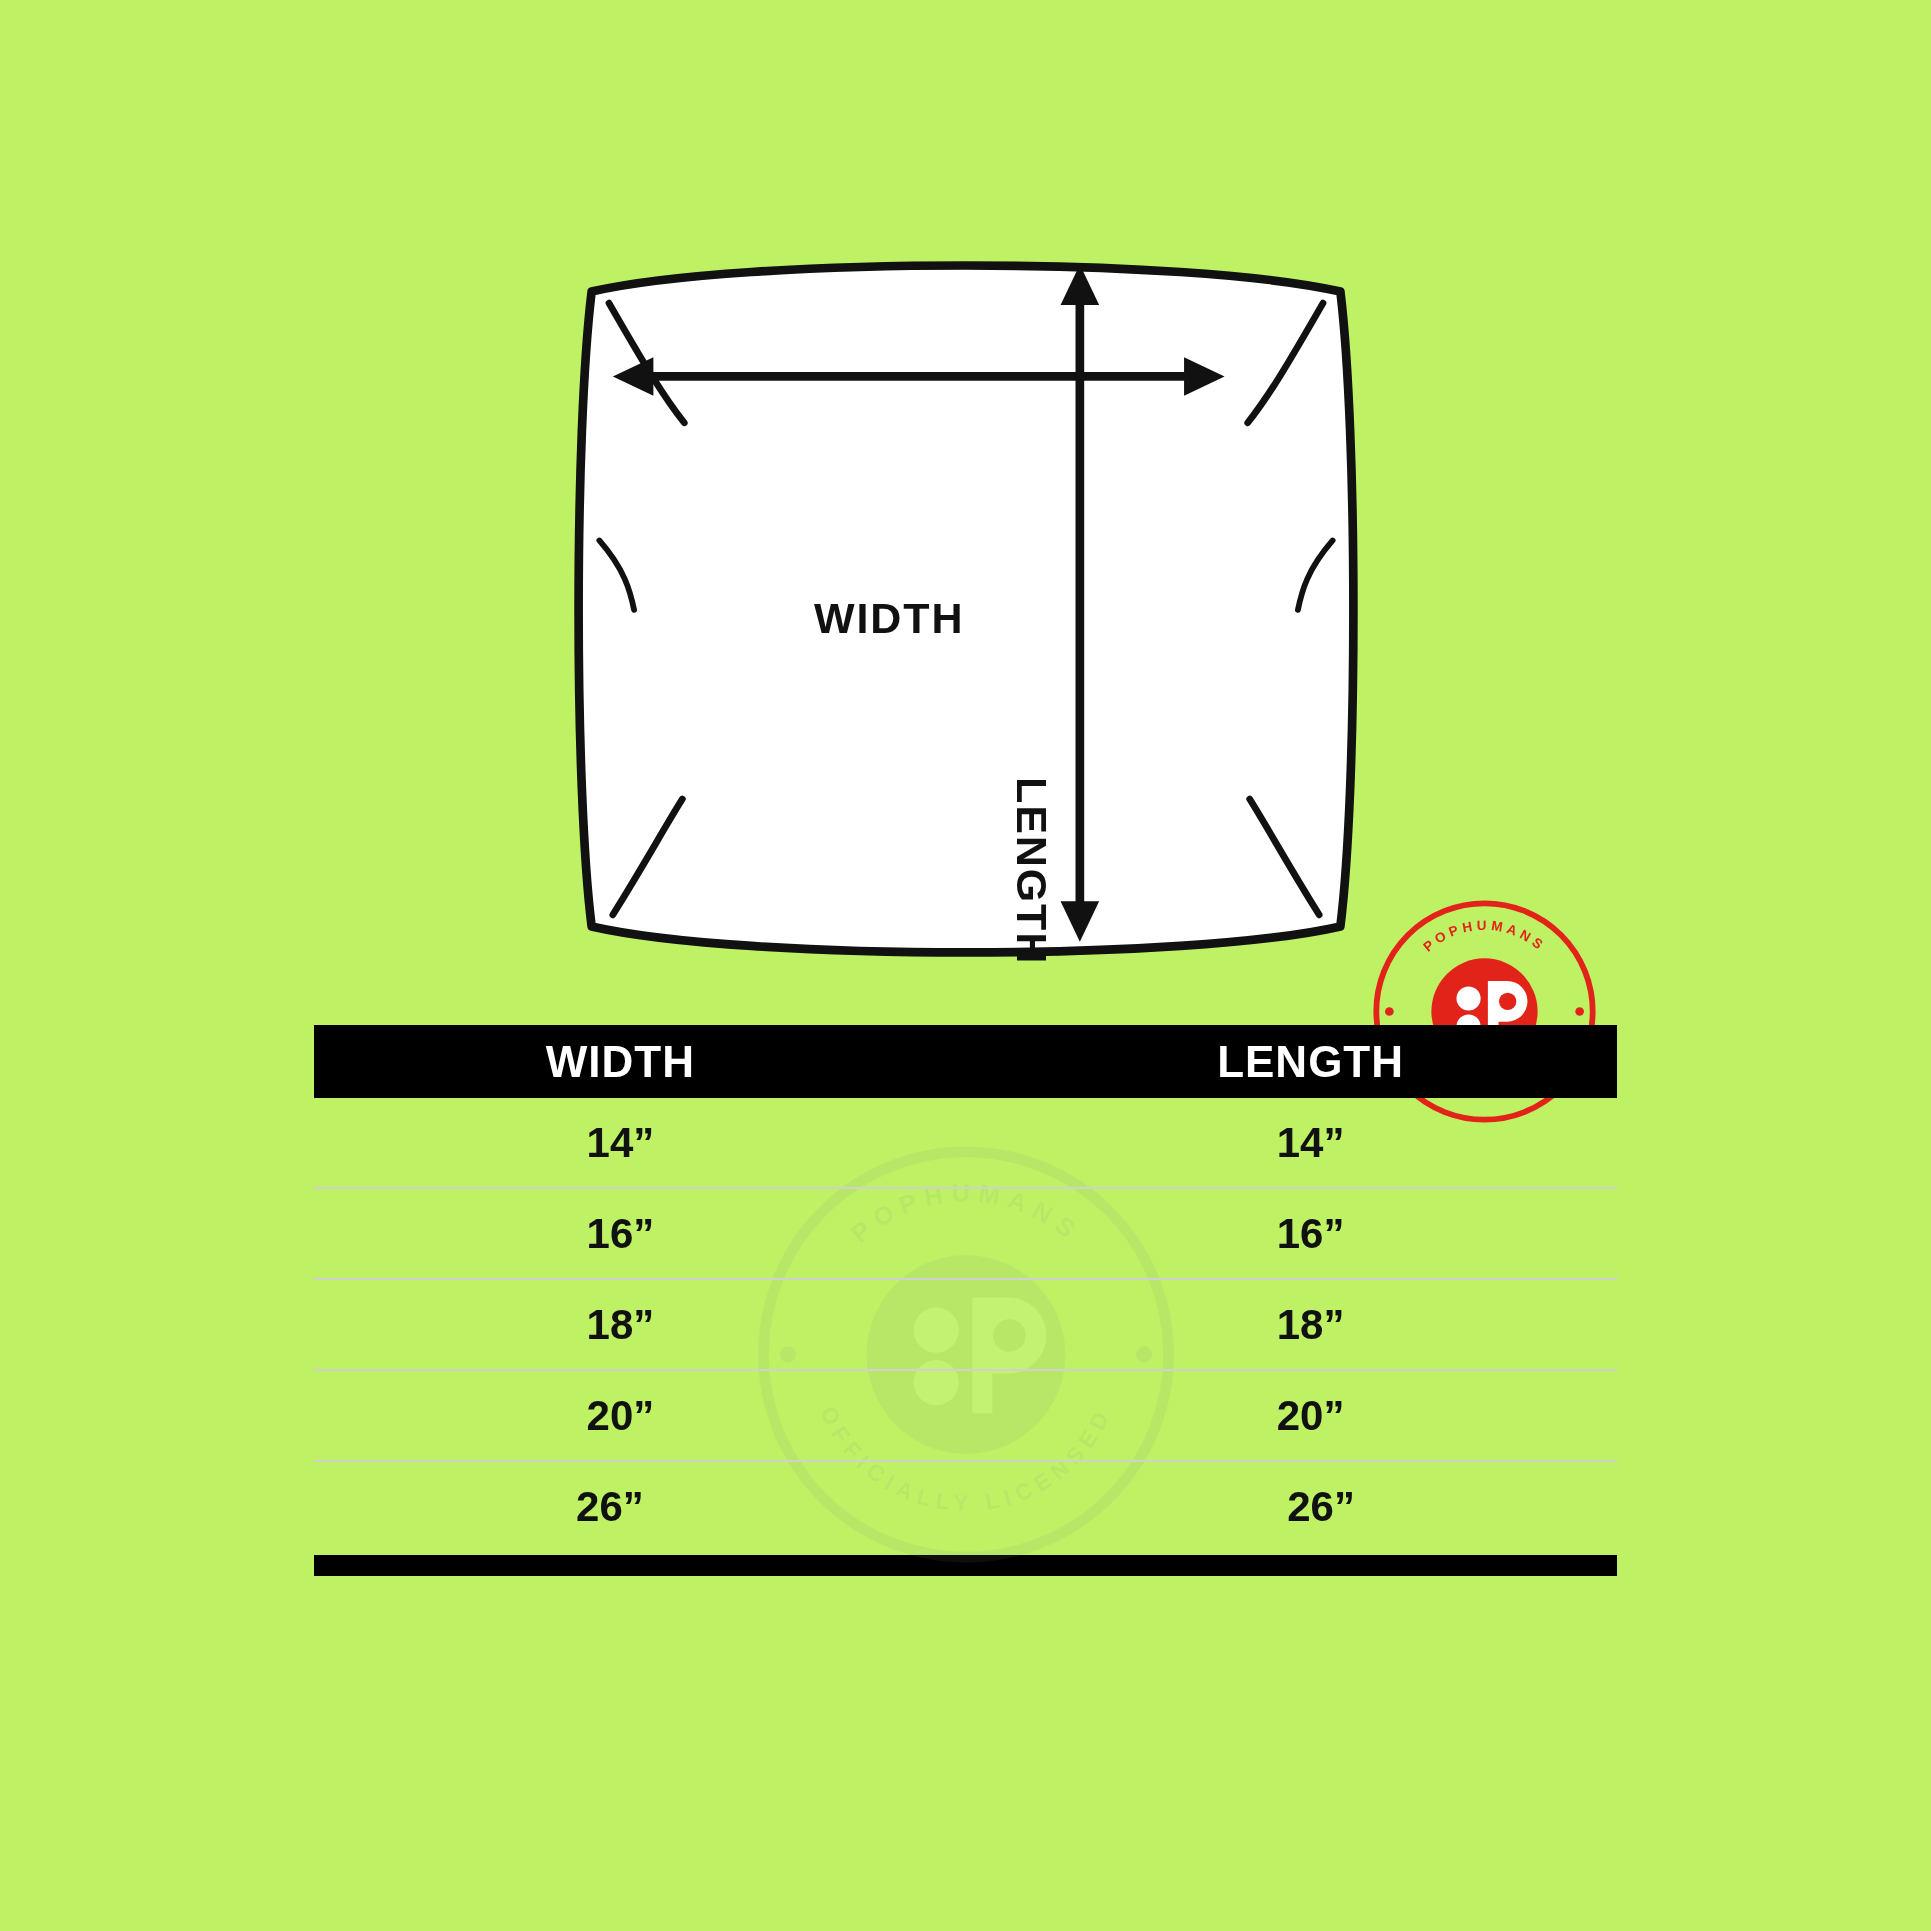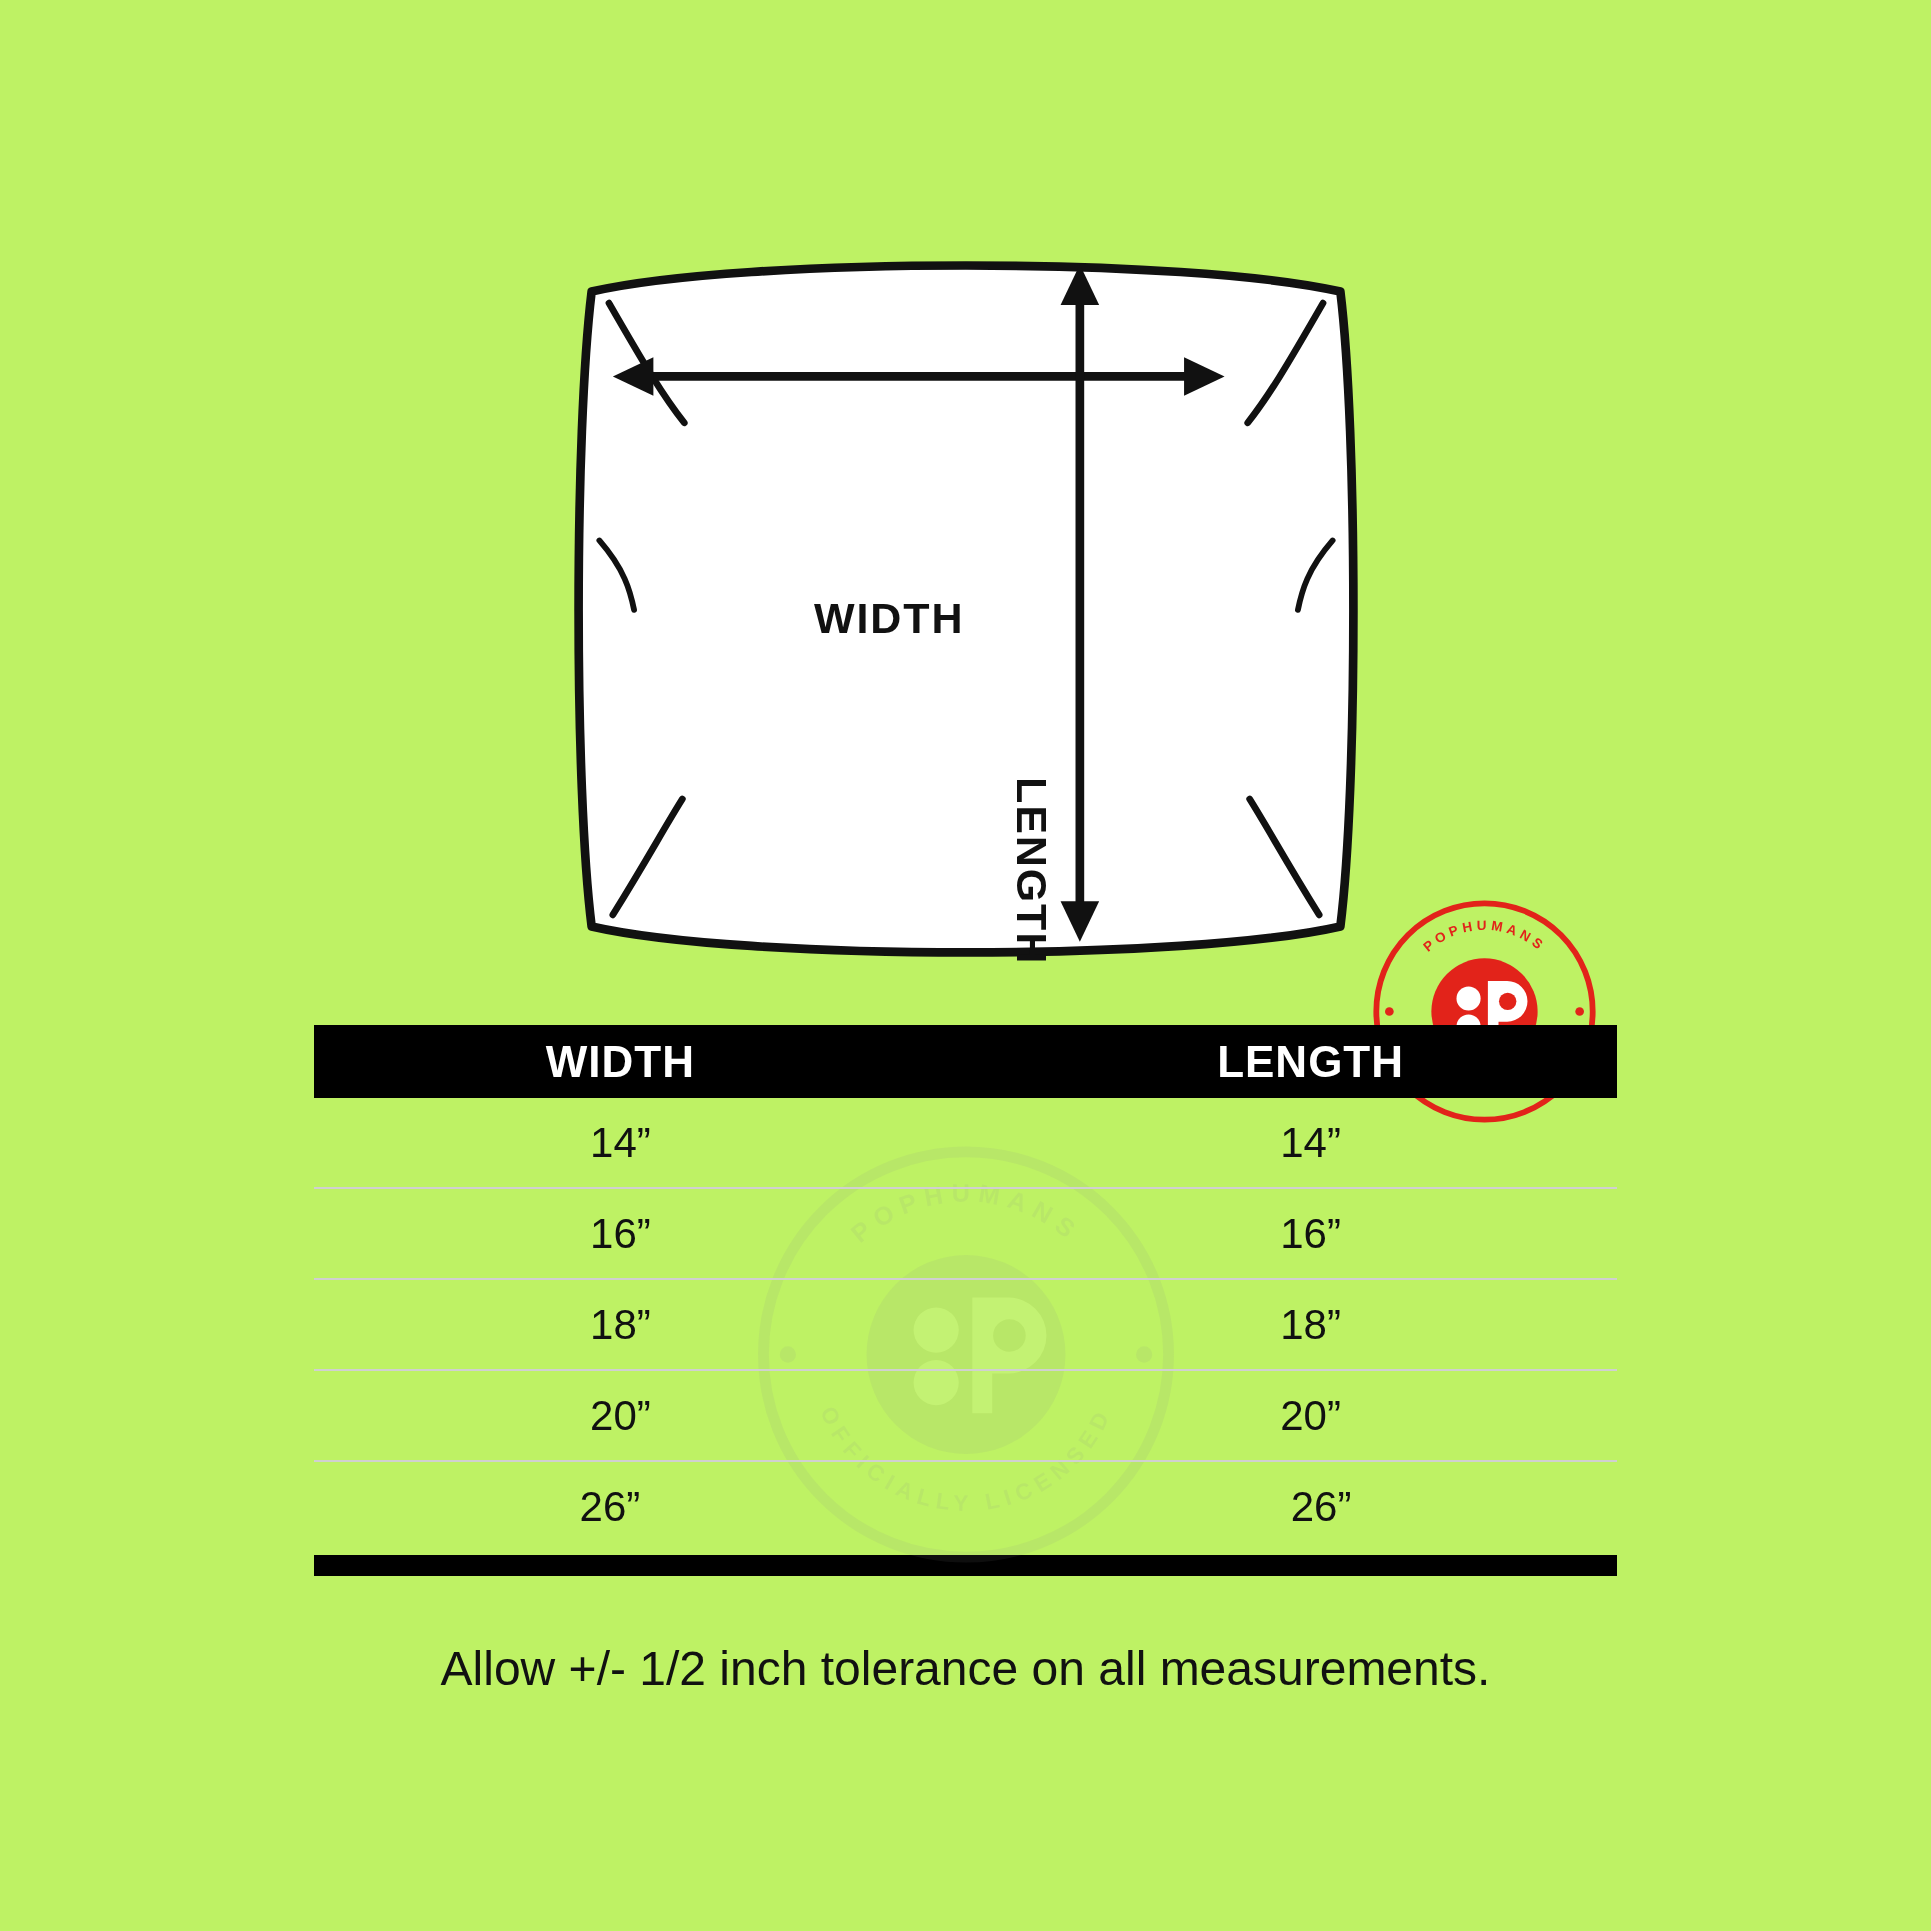"14”" .trow .td { font-weight: normal -> bold }
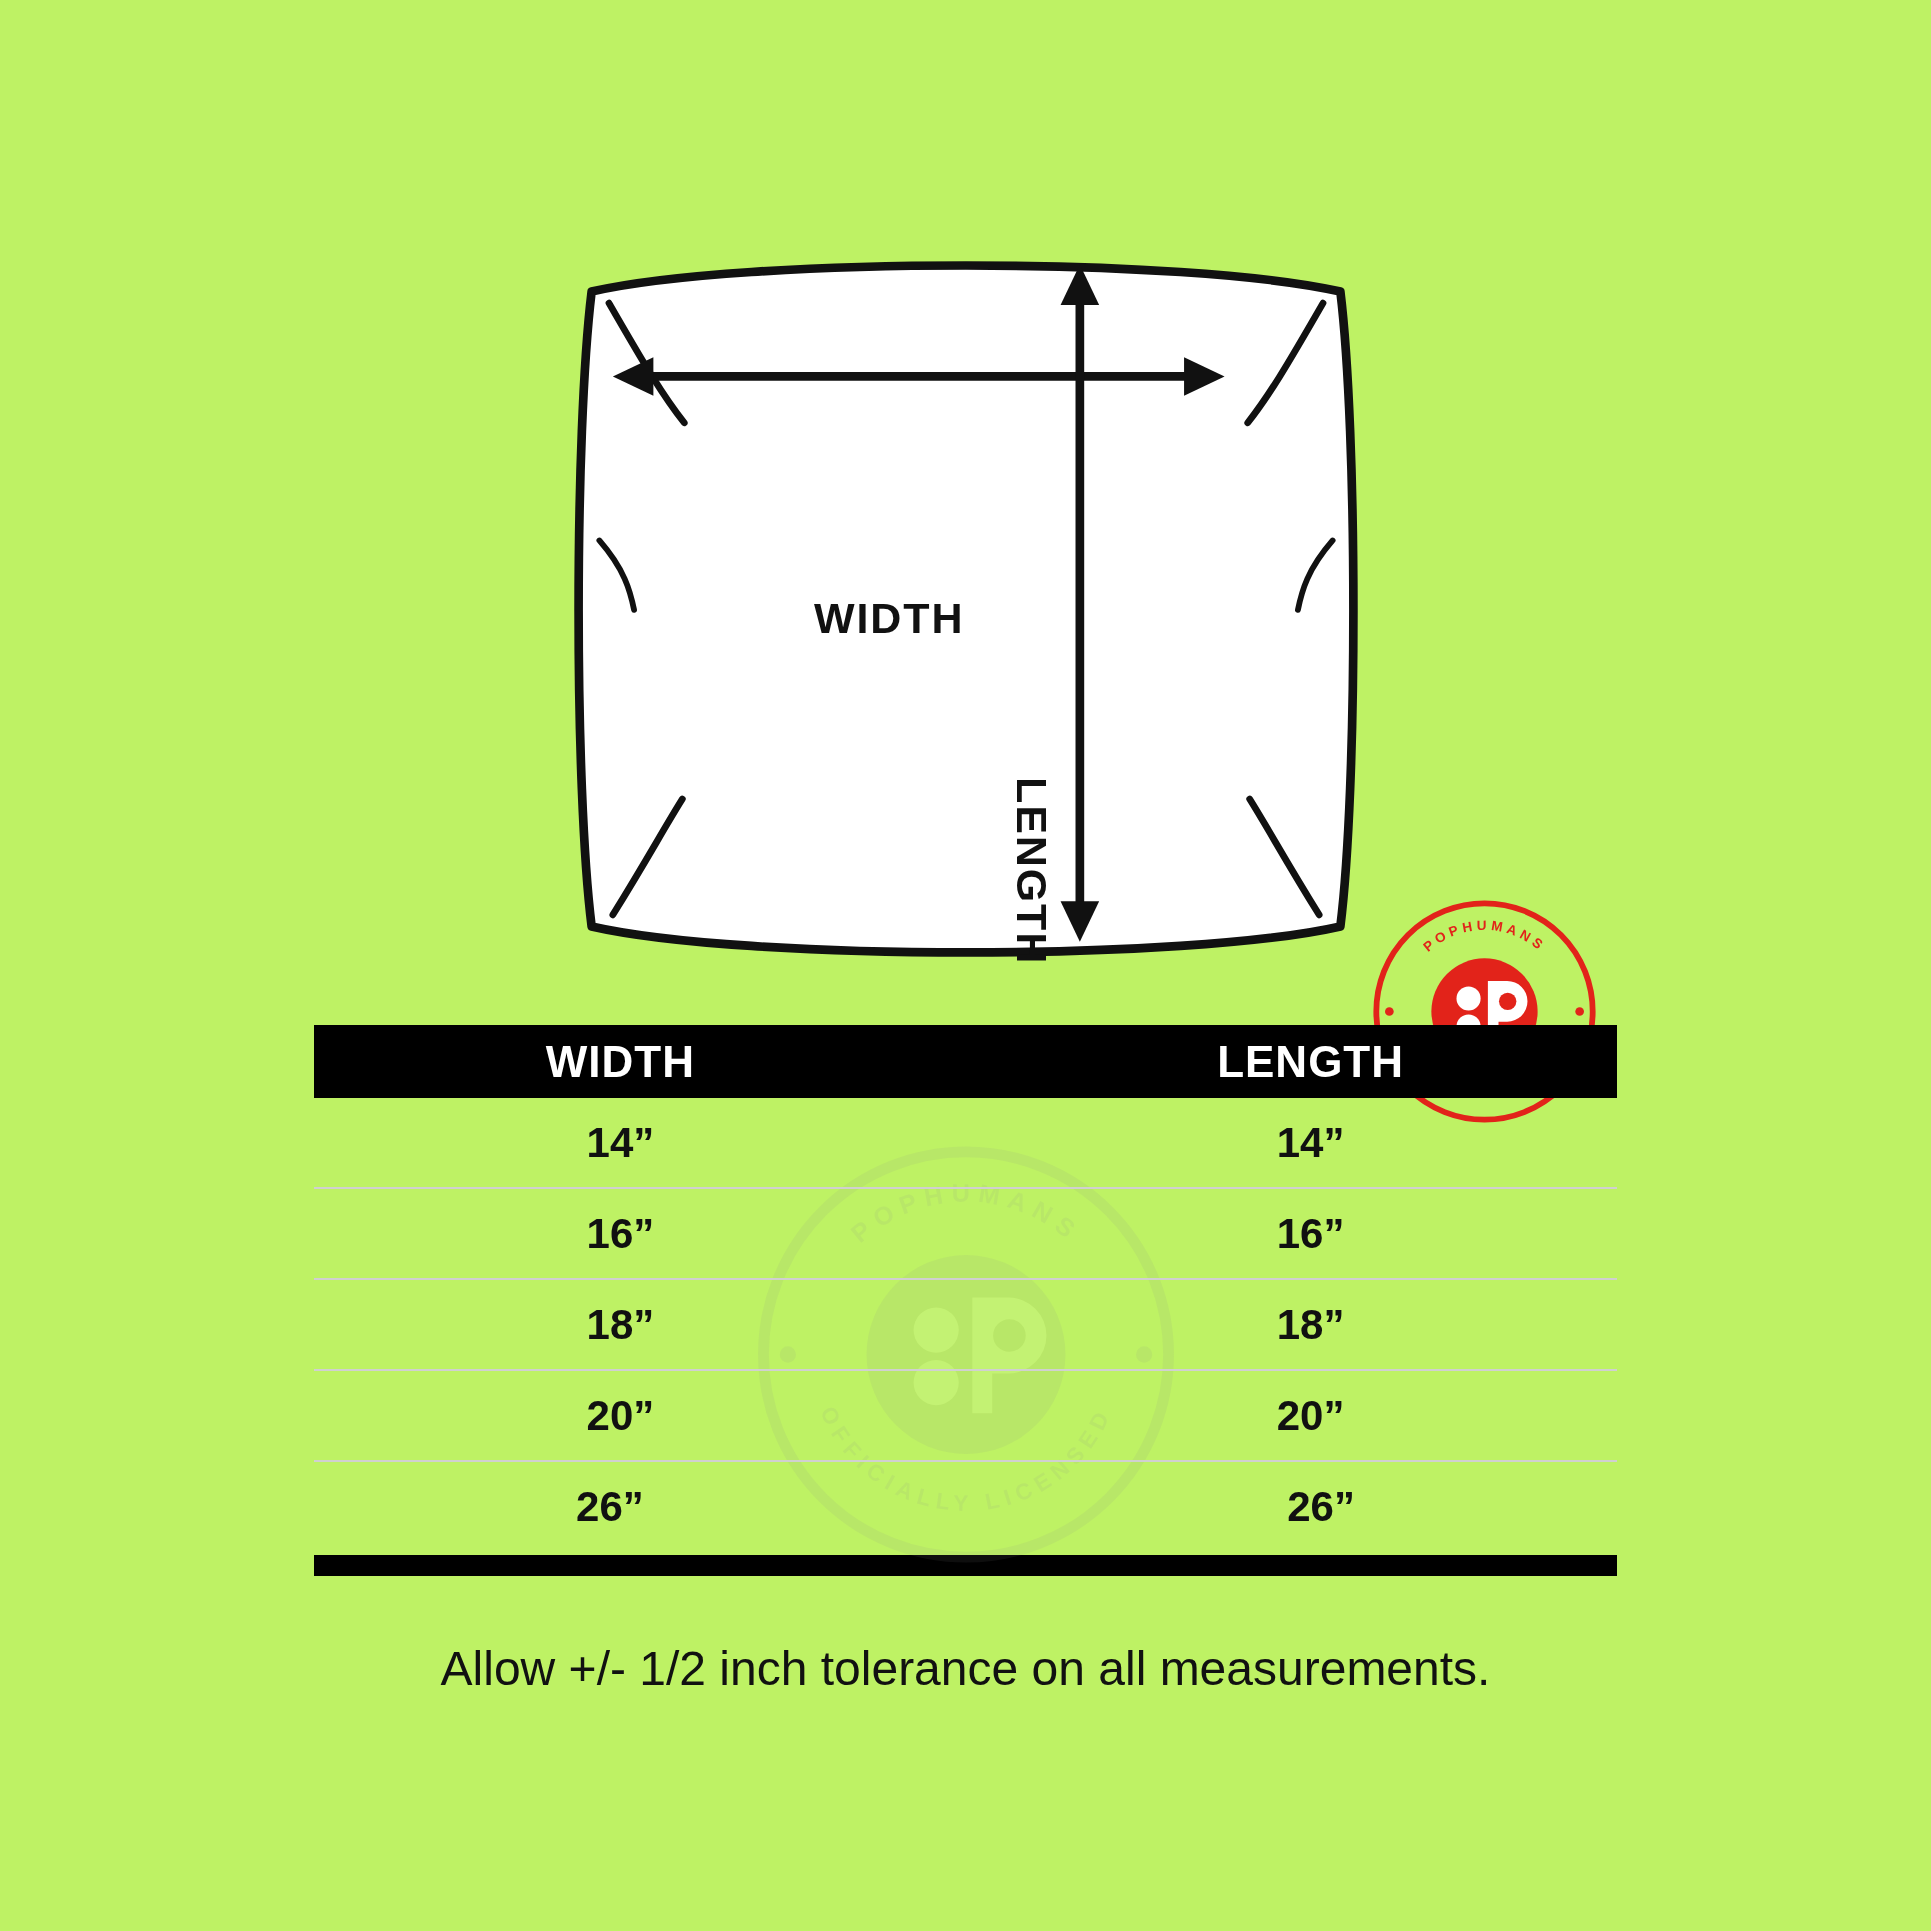"Allow +/- 1/2 inch tolerance" div.note { html: <div>Allow +/- 1/2 inch tolerance on all measurements.</div> -> none }
